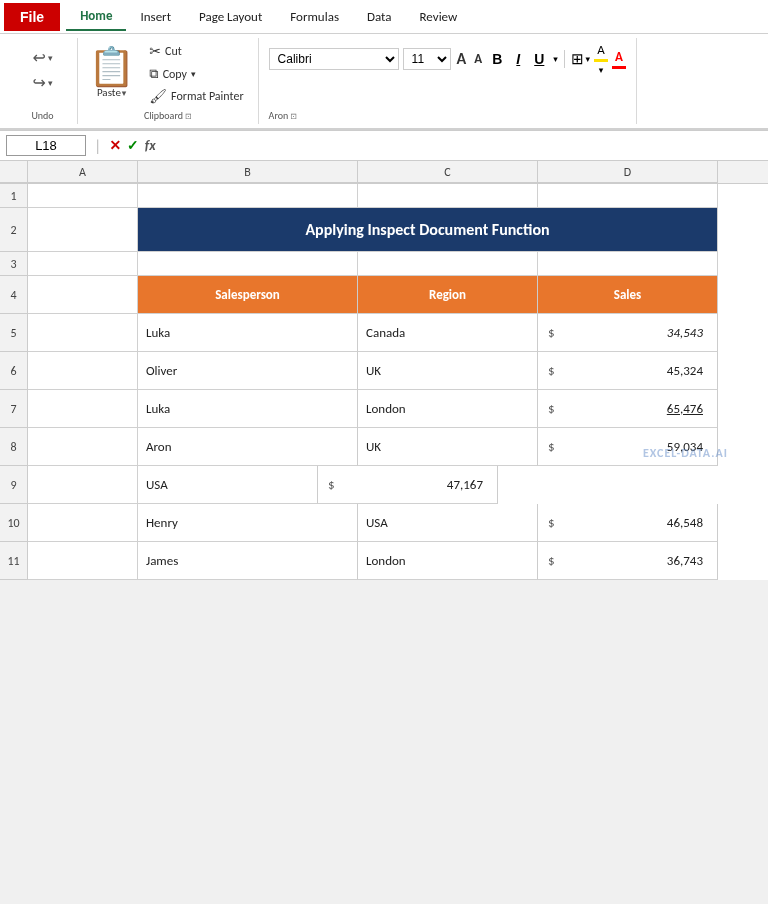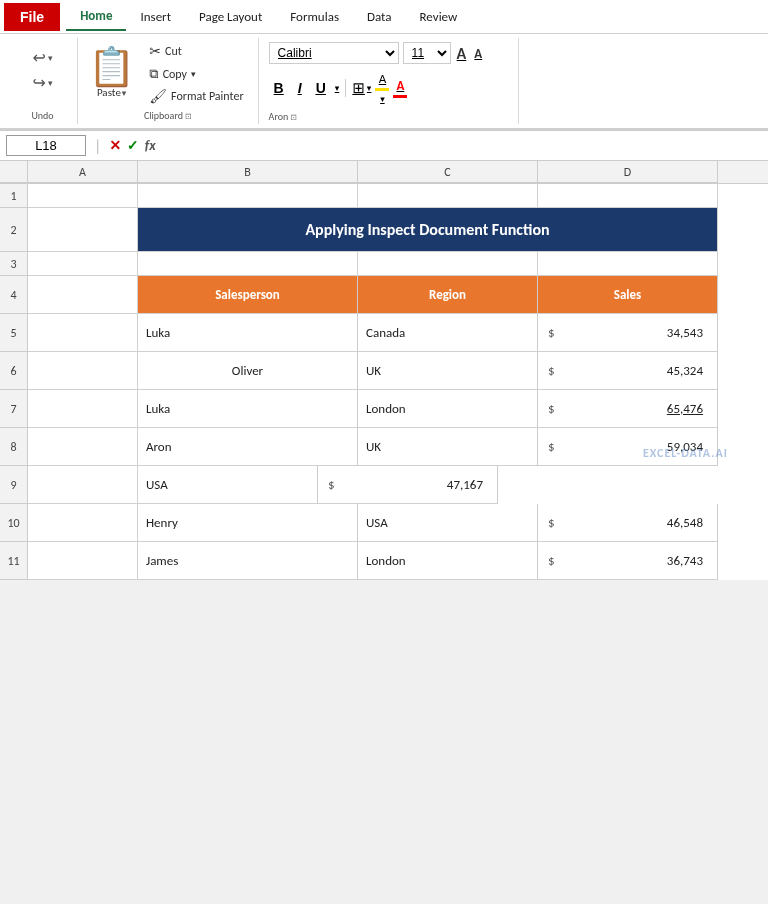"Calibri" div { flex-direction: column -> row; text-decoration: underline -> none }
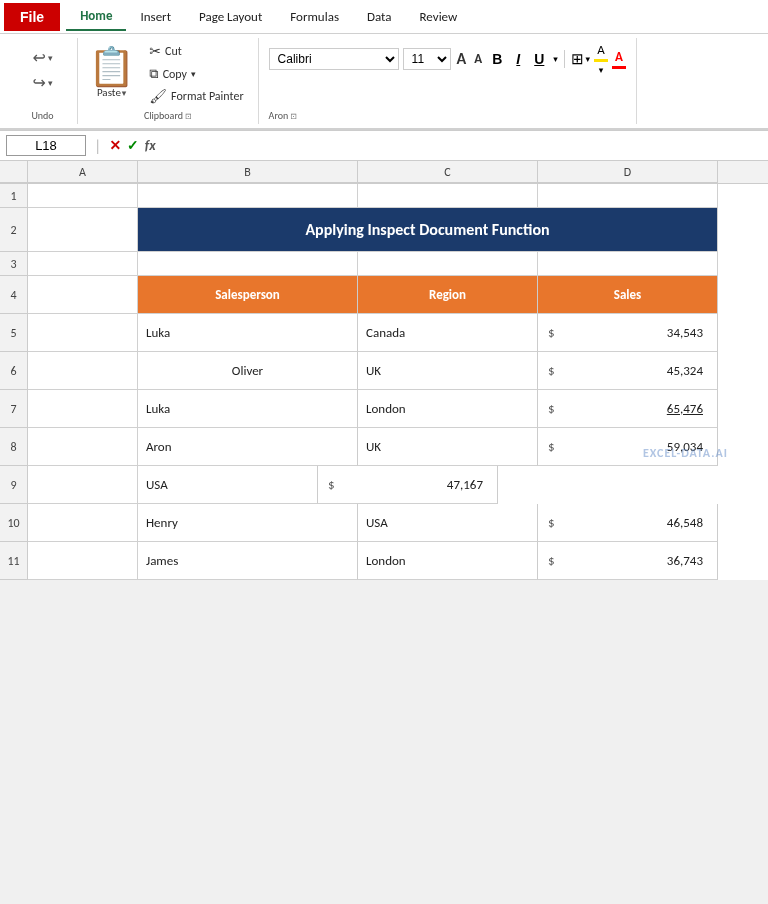"34,543" span { font-style: none -> italic }
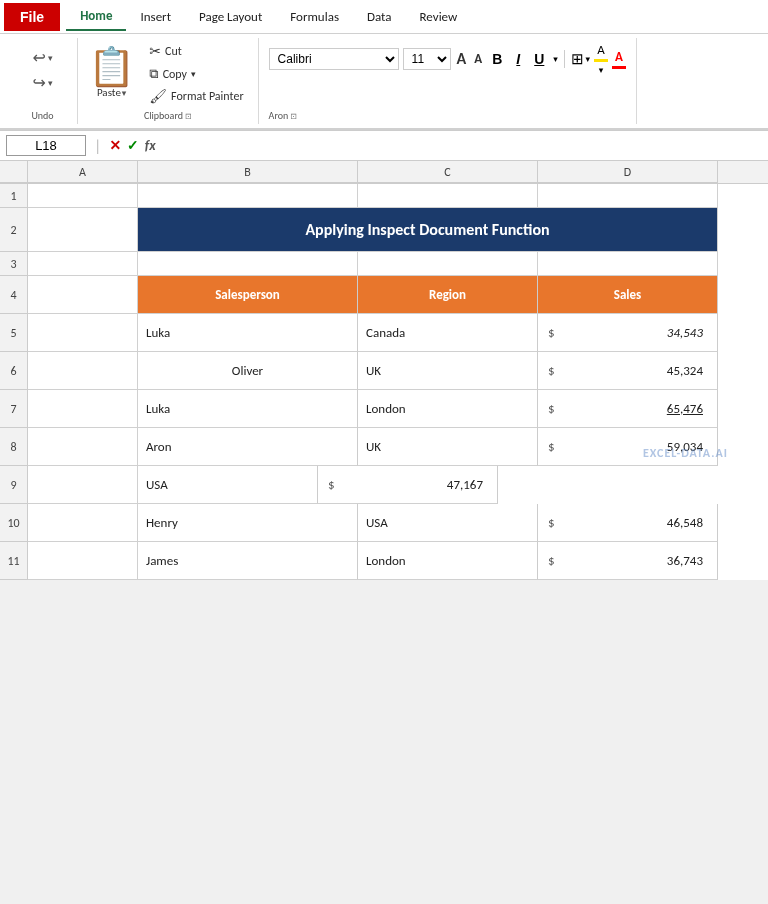"Oliver" div.cell { justify-content: center -> none }
